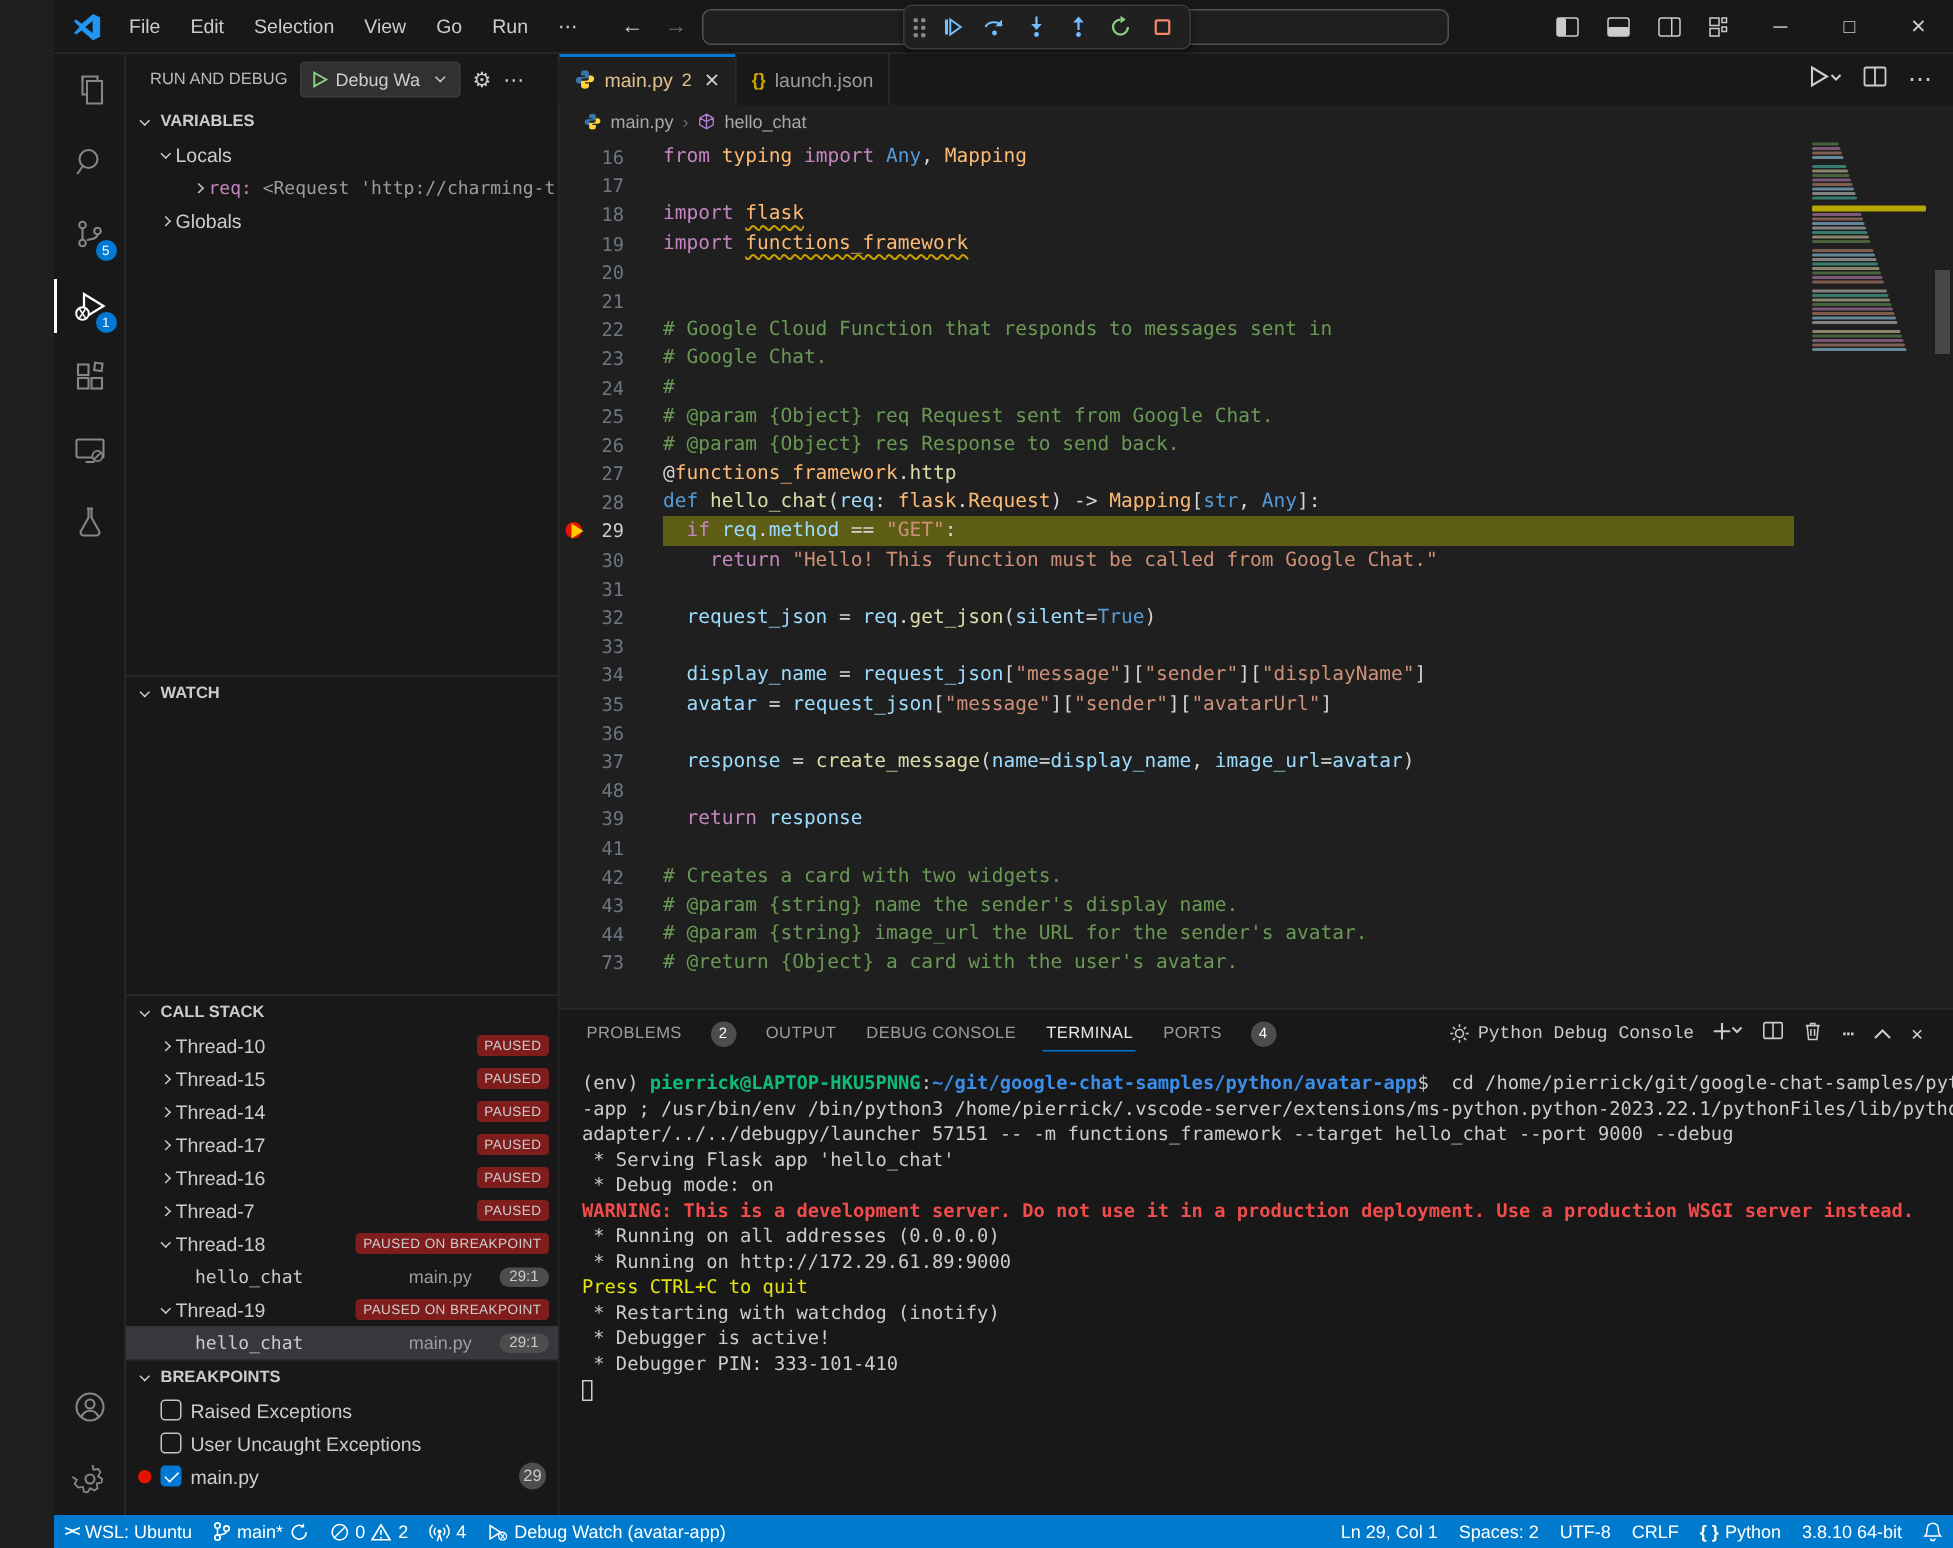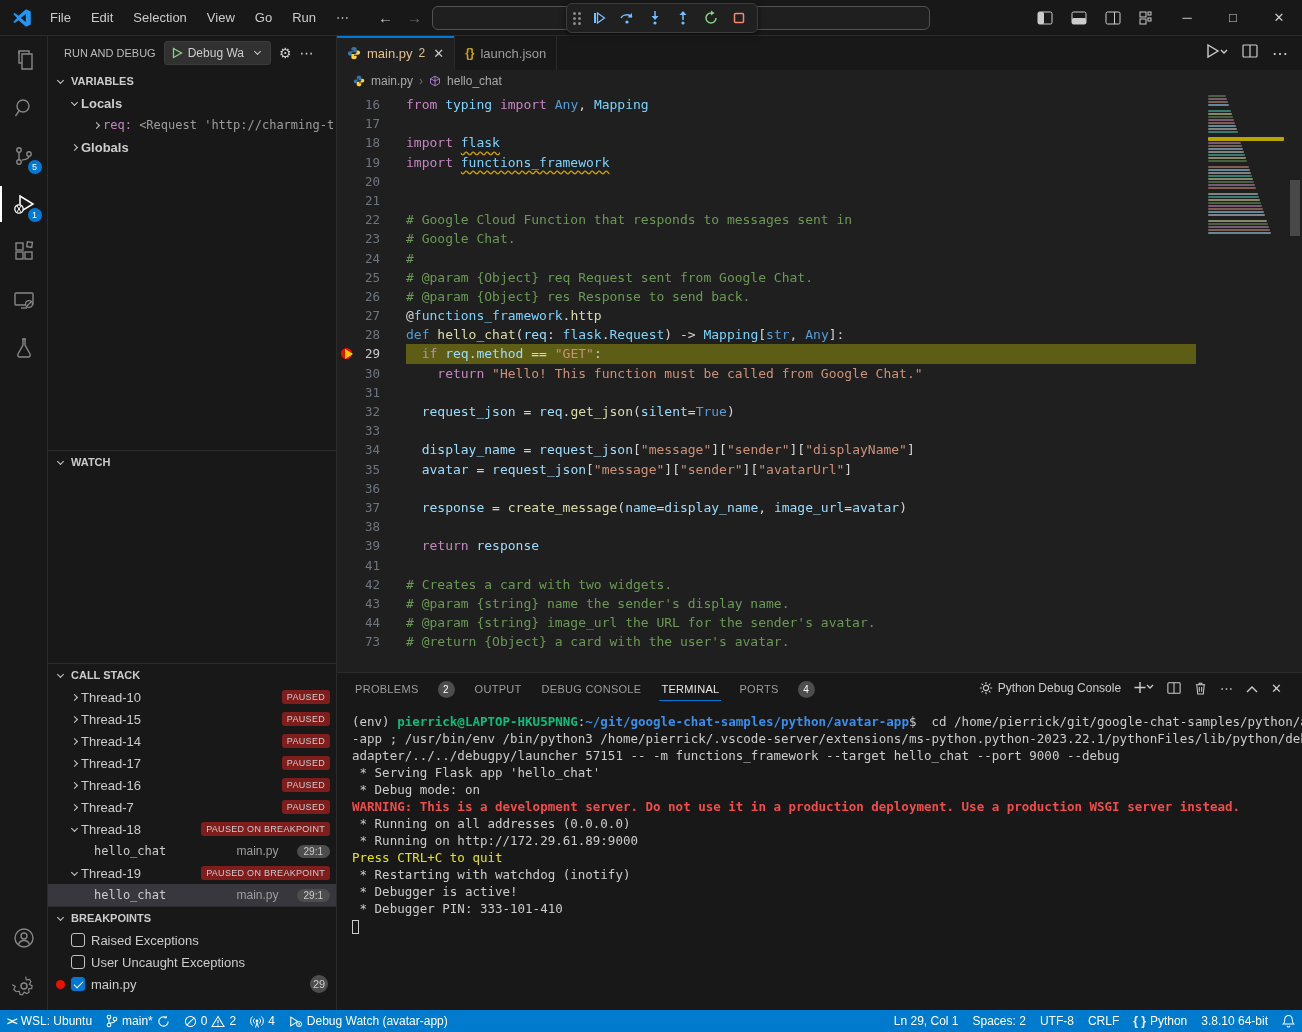"File" .app { padding-left: none -> 36px }
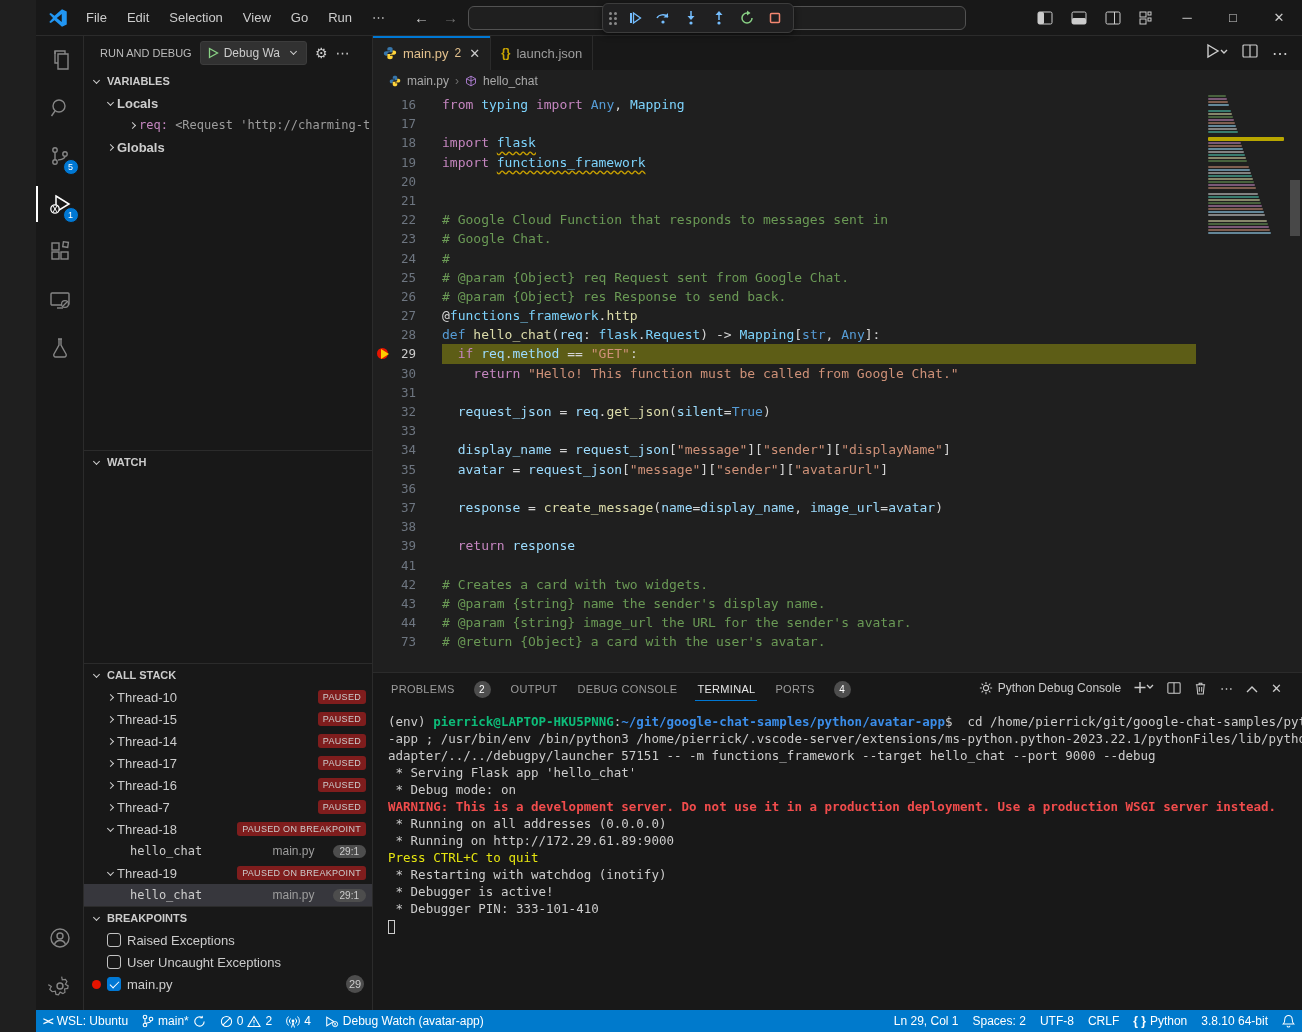"Locals" .tree-row .bold { font-weight: bold -> normal }
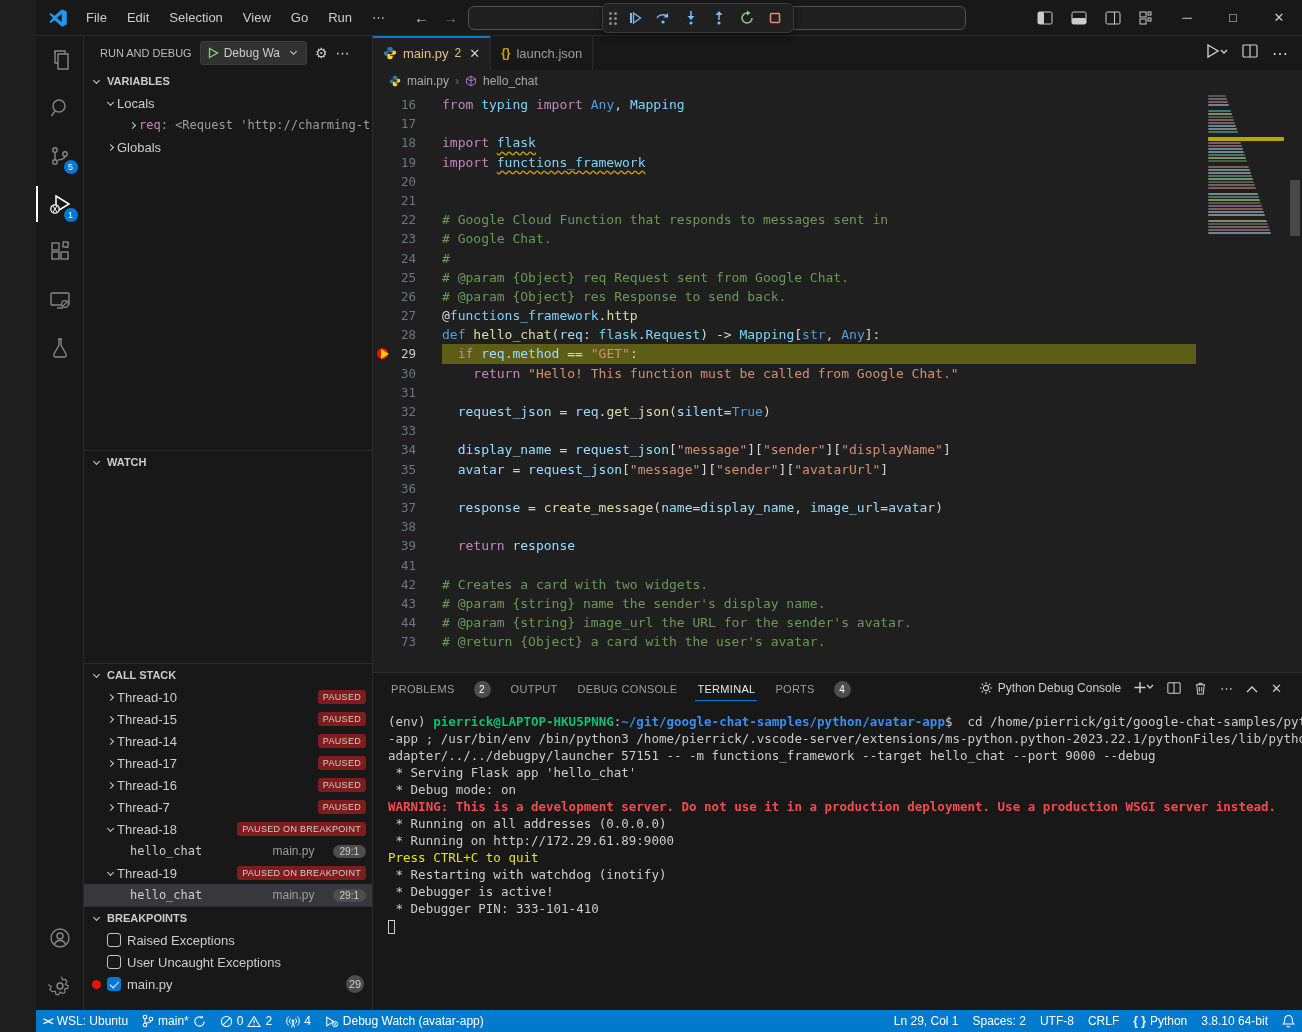"typing" .teal { color: #7dd3fc -> #fdba74 }
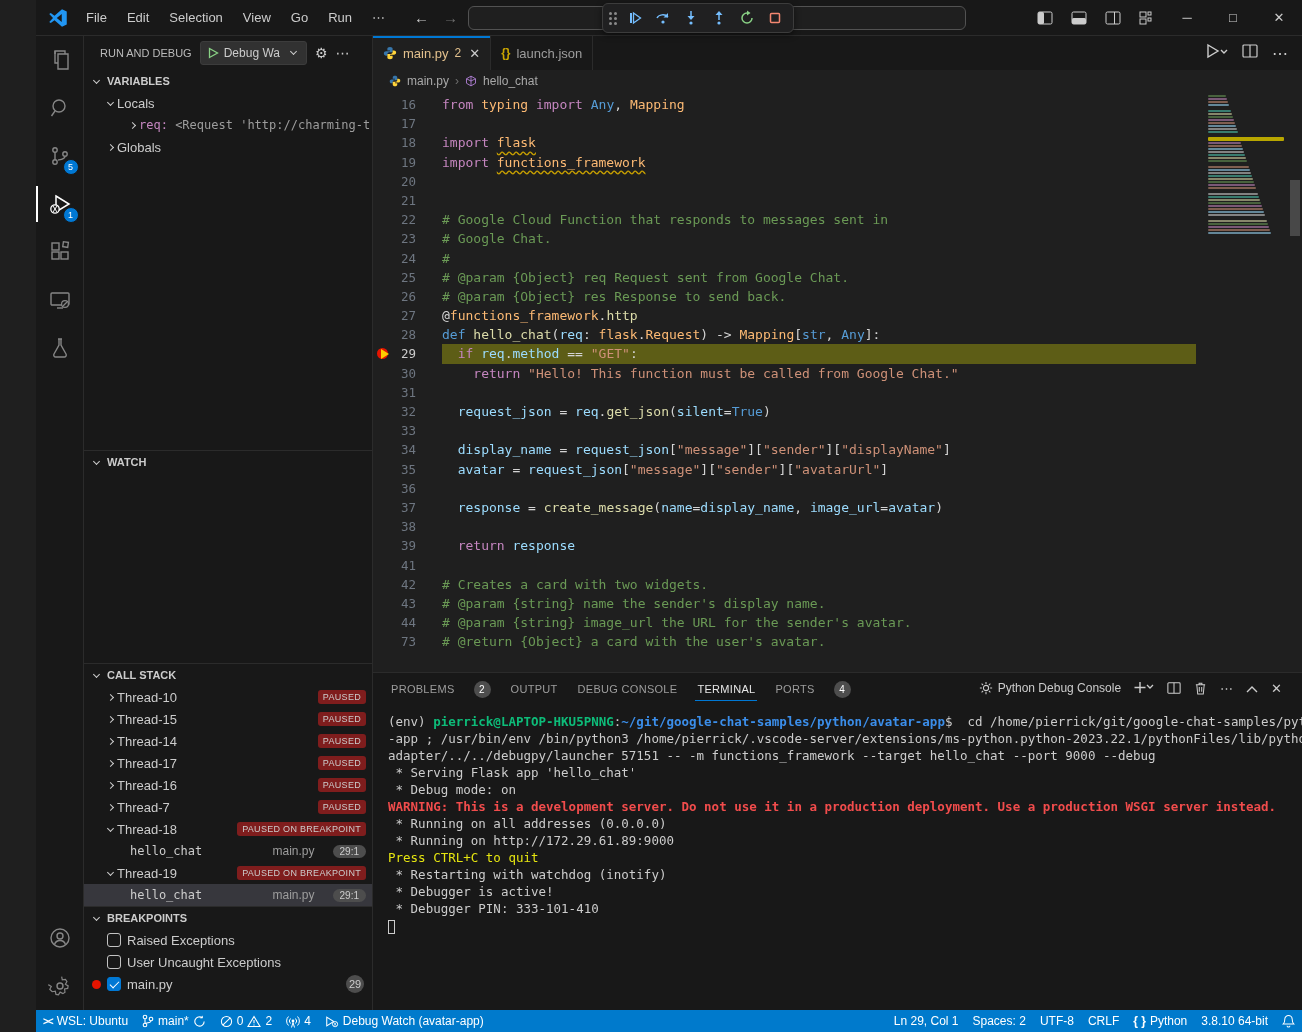"38" span.lnum { text: 38 -> 48 }
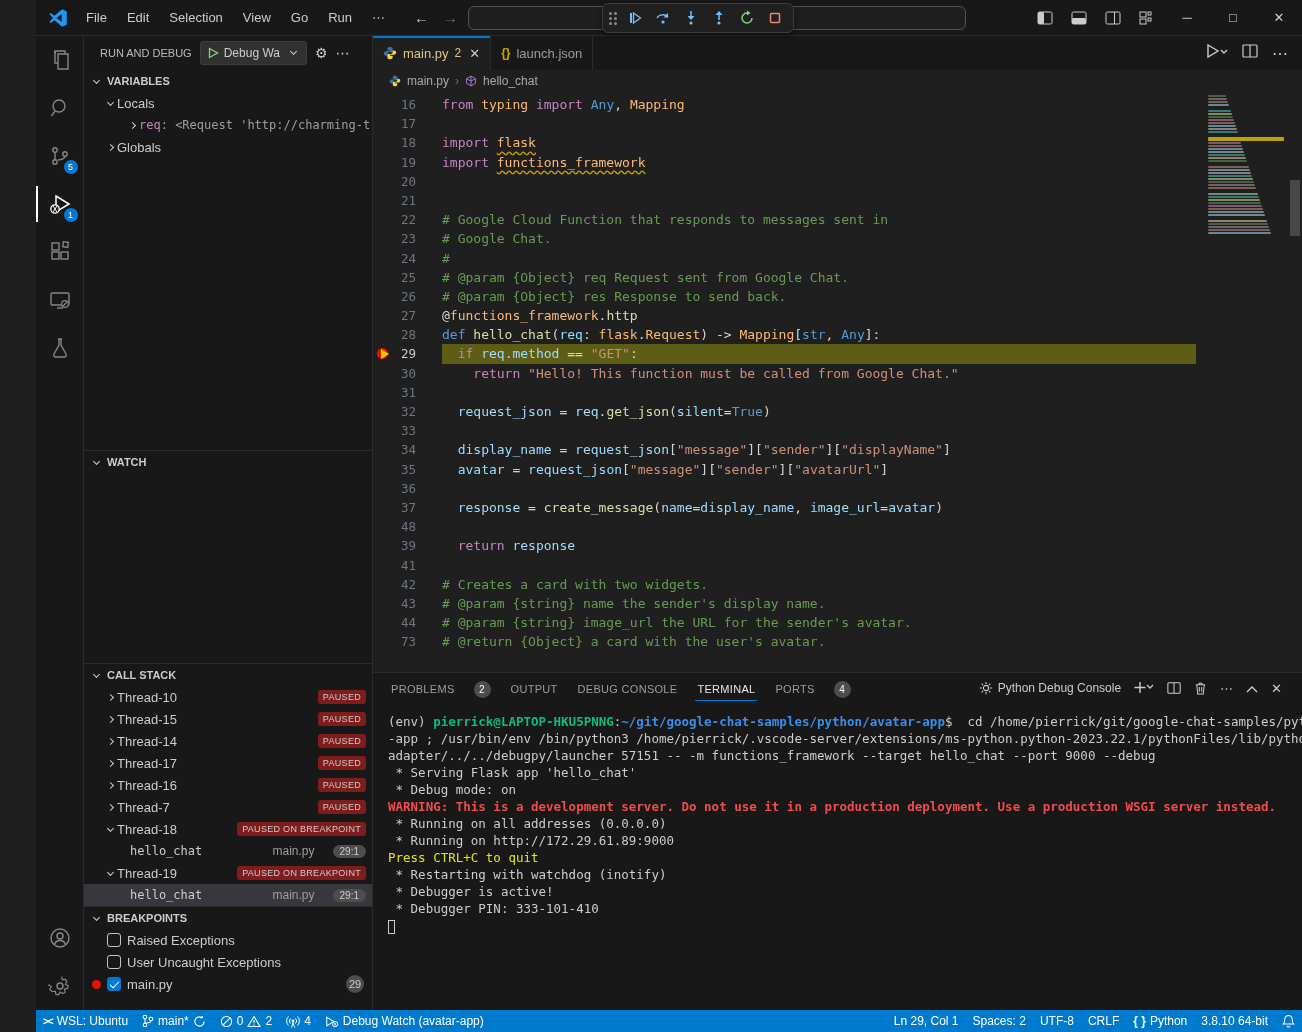"Python Debug Console" .panel-actions { align-items: flex-start -> center; font-family: none -> Liberation Mono, monospace }
